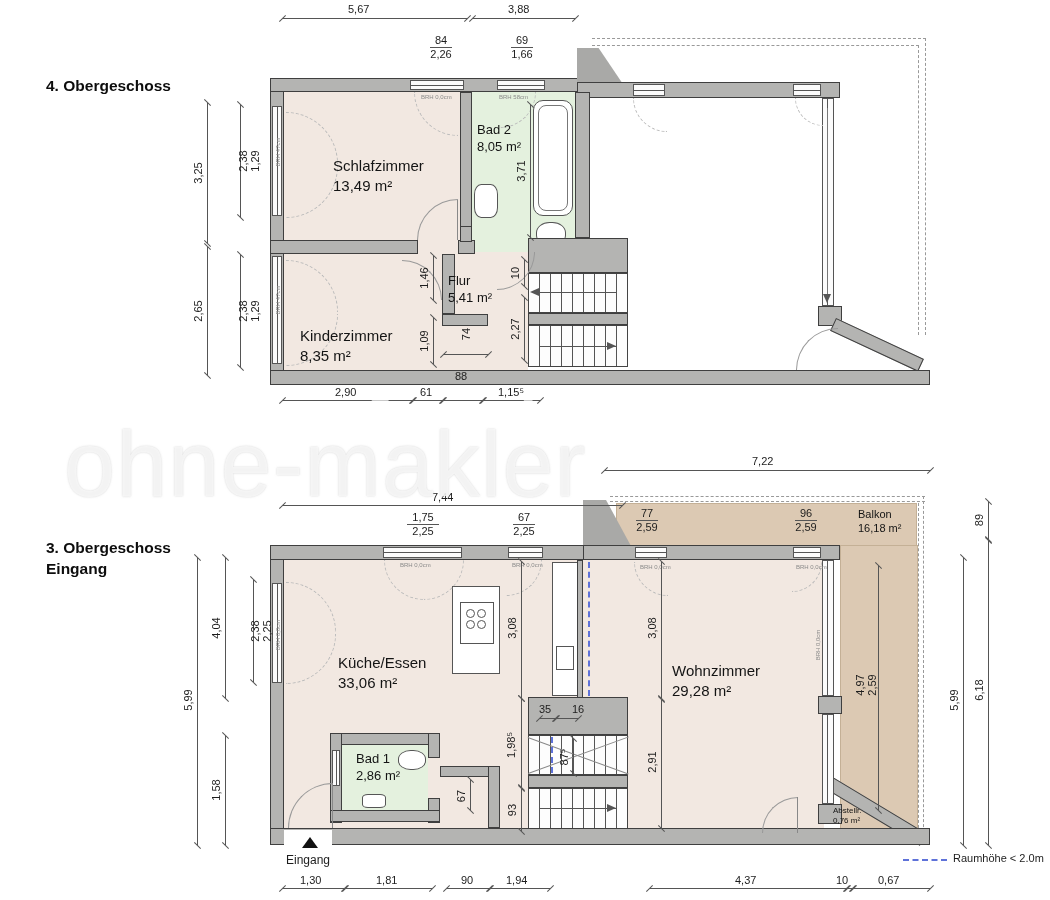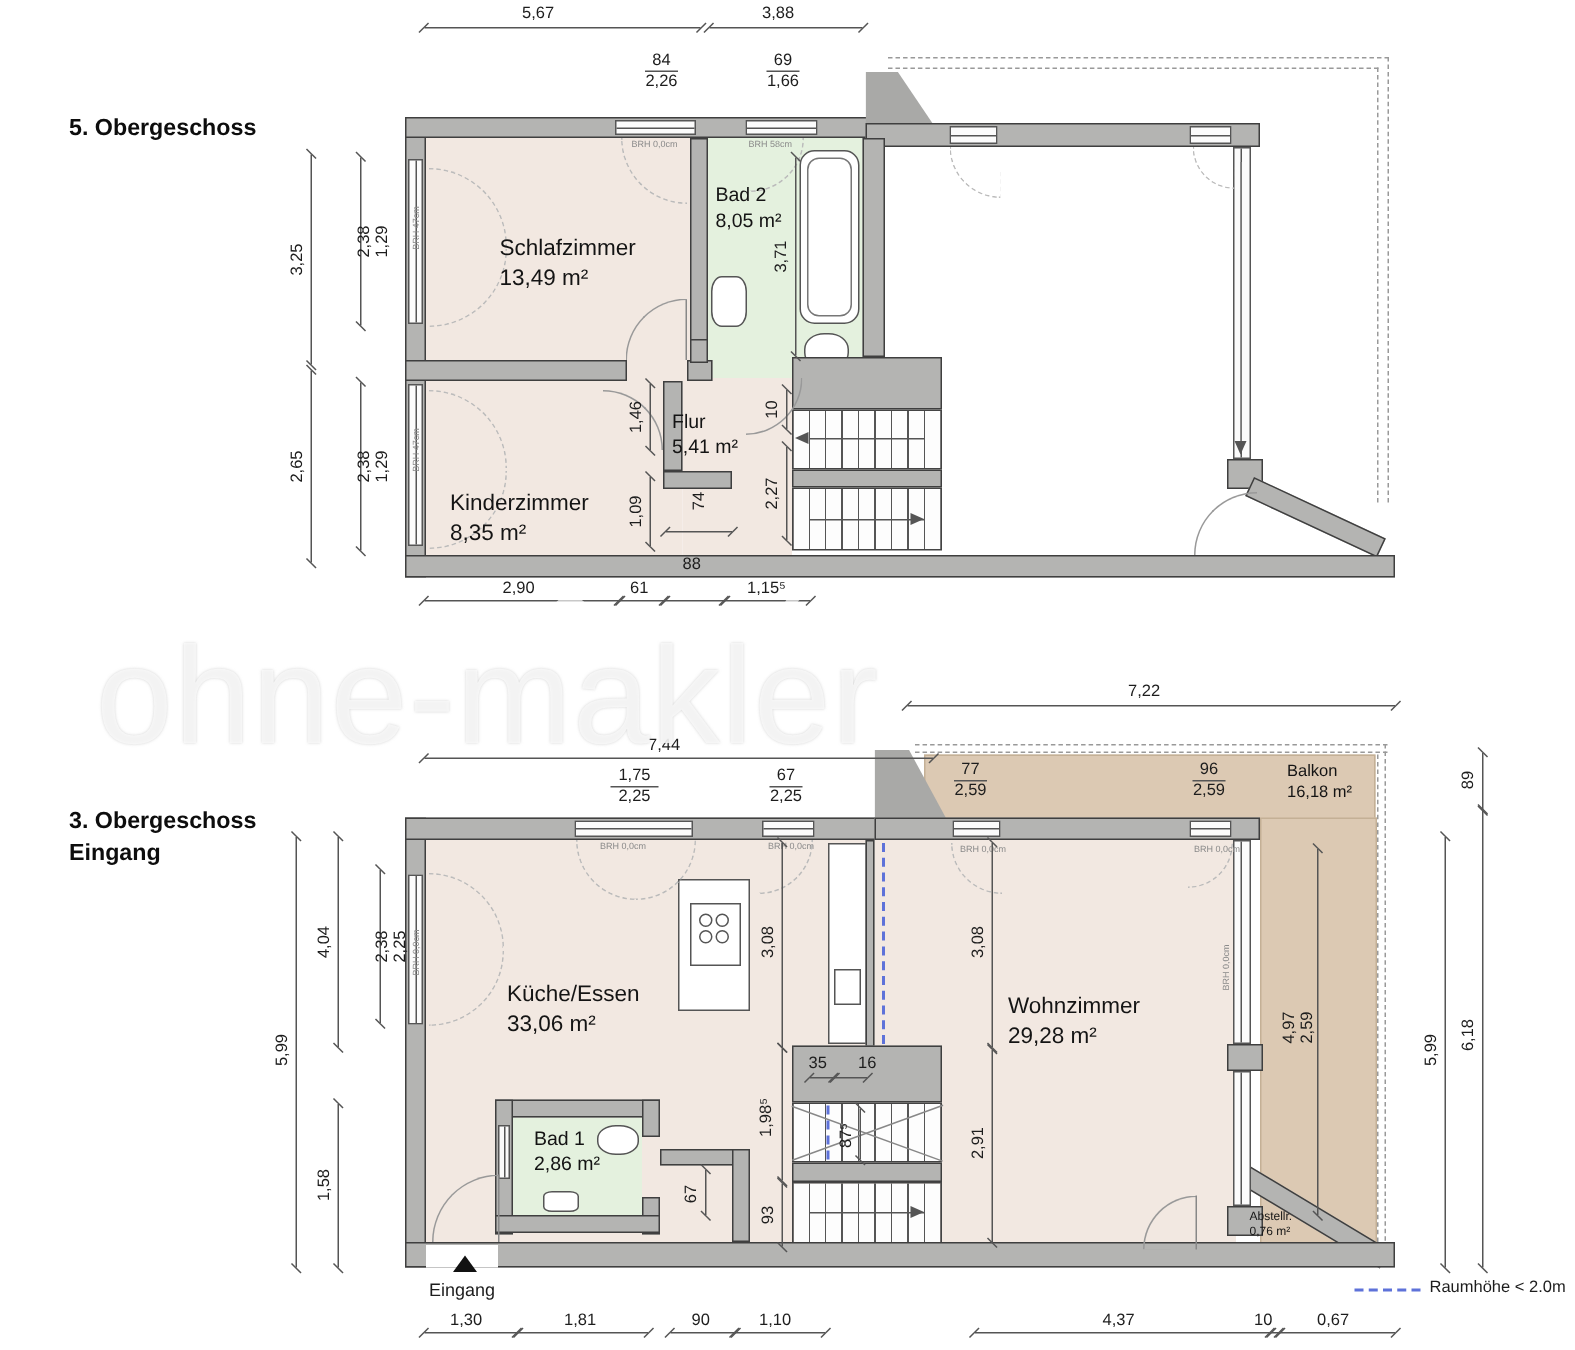"5. Obergeschoss" div.title { text: 5 -> 4 }
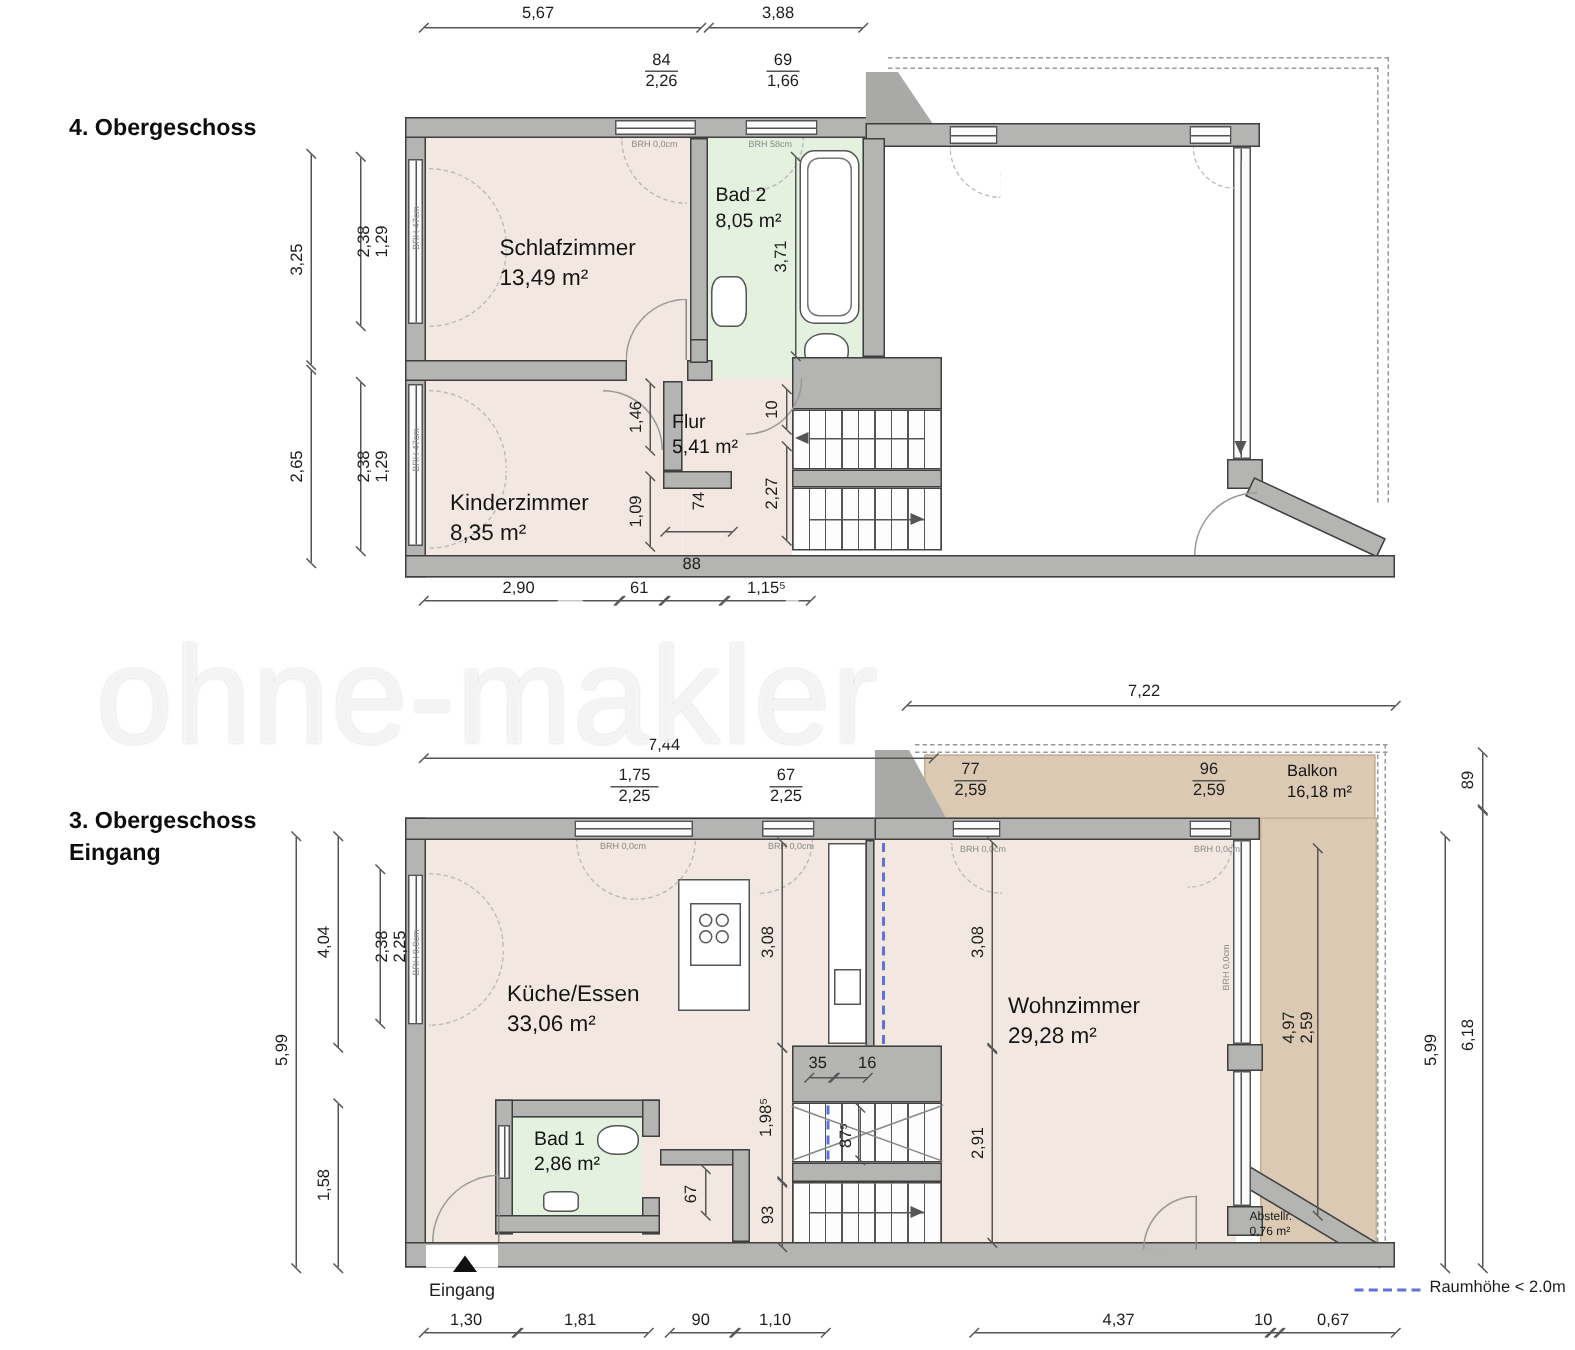"1,10" div.dim { text: 1,10 -> 1,94 }
